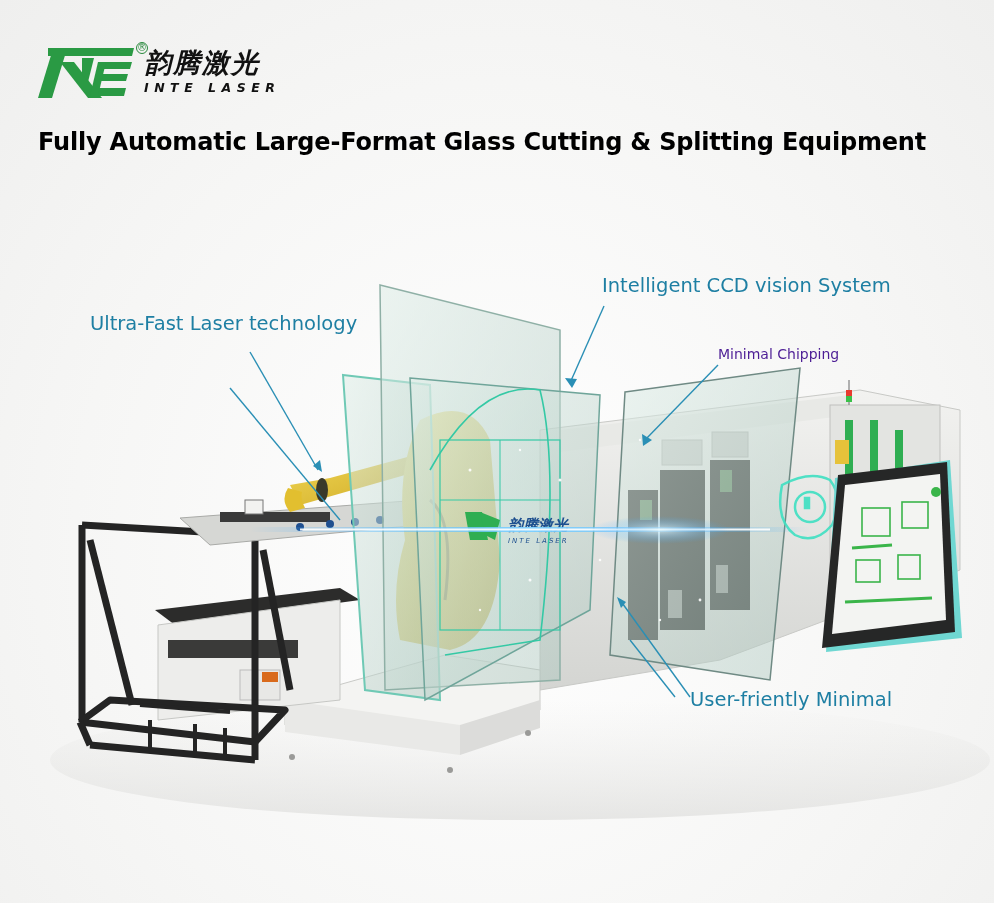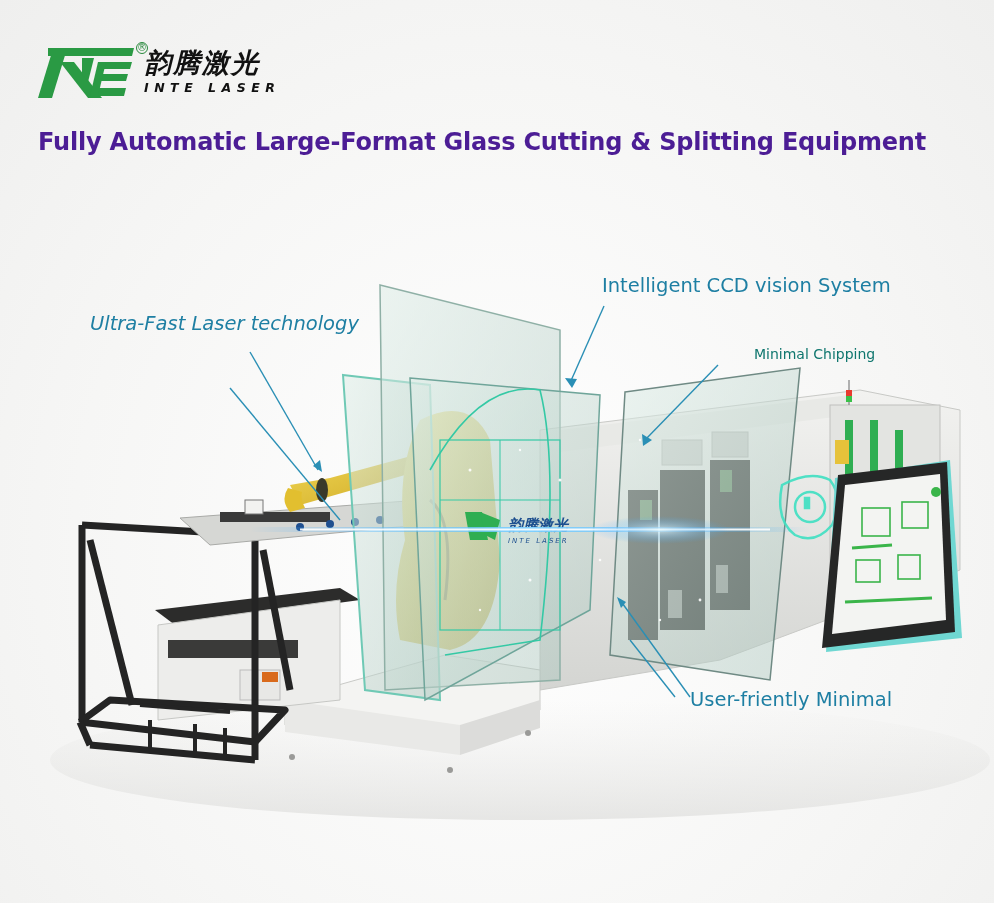"Fully Automatic Large-Format Glass" .page-title { color: #4c1d95 -> #000000 }
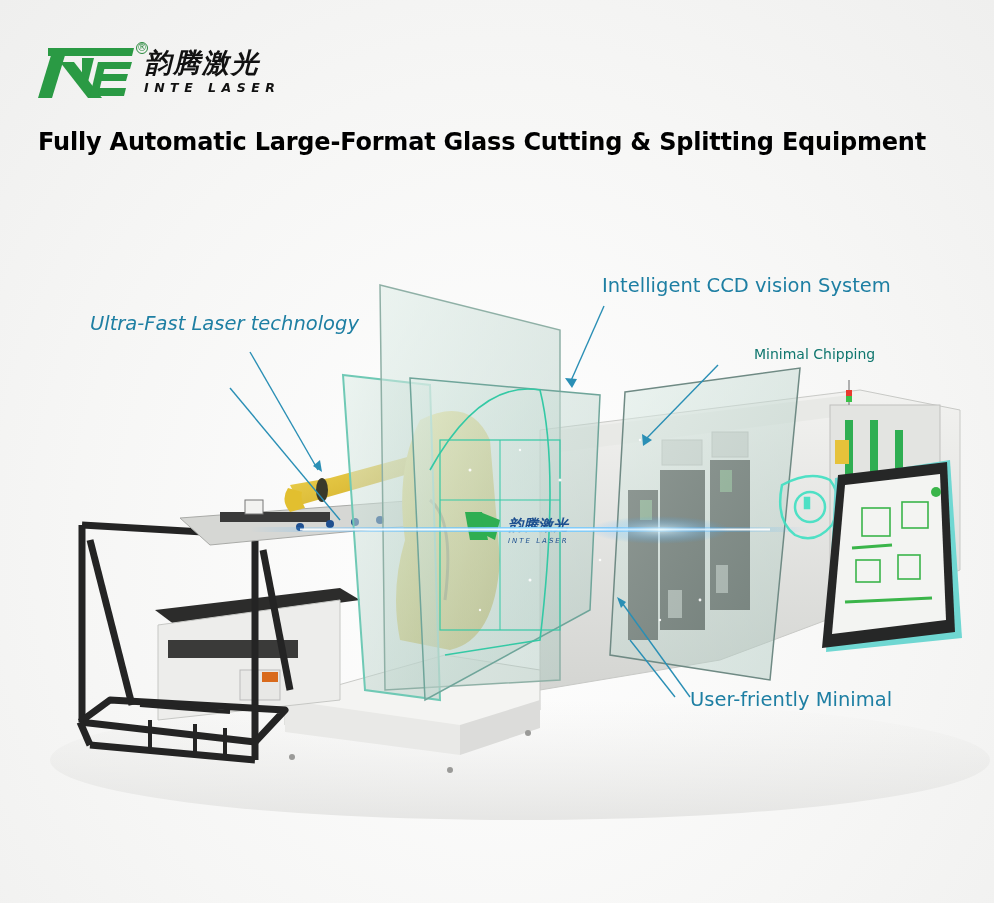"Ultra-Fast Laser technology" div.callout { font-style: italic -> none }
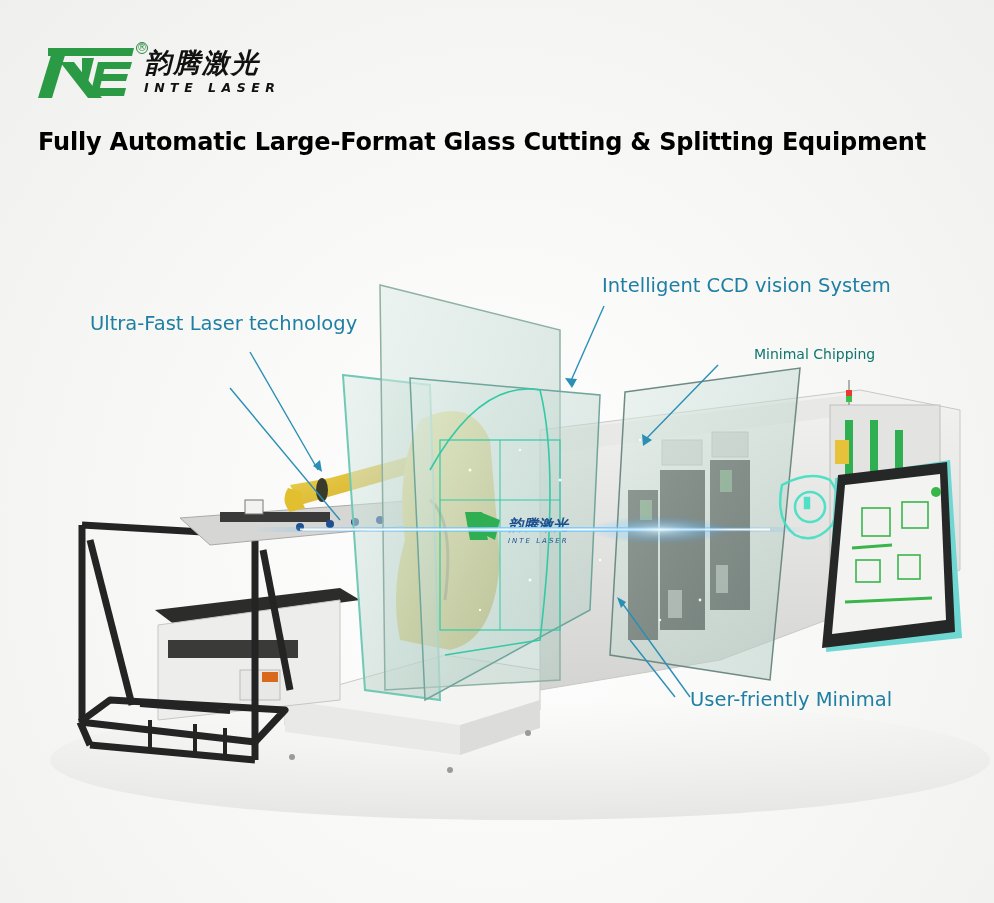"Minimal Chipping" .callout.small { color: #0f766e -> #4c1d95; margin-left: 36px -> none }
